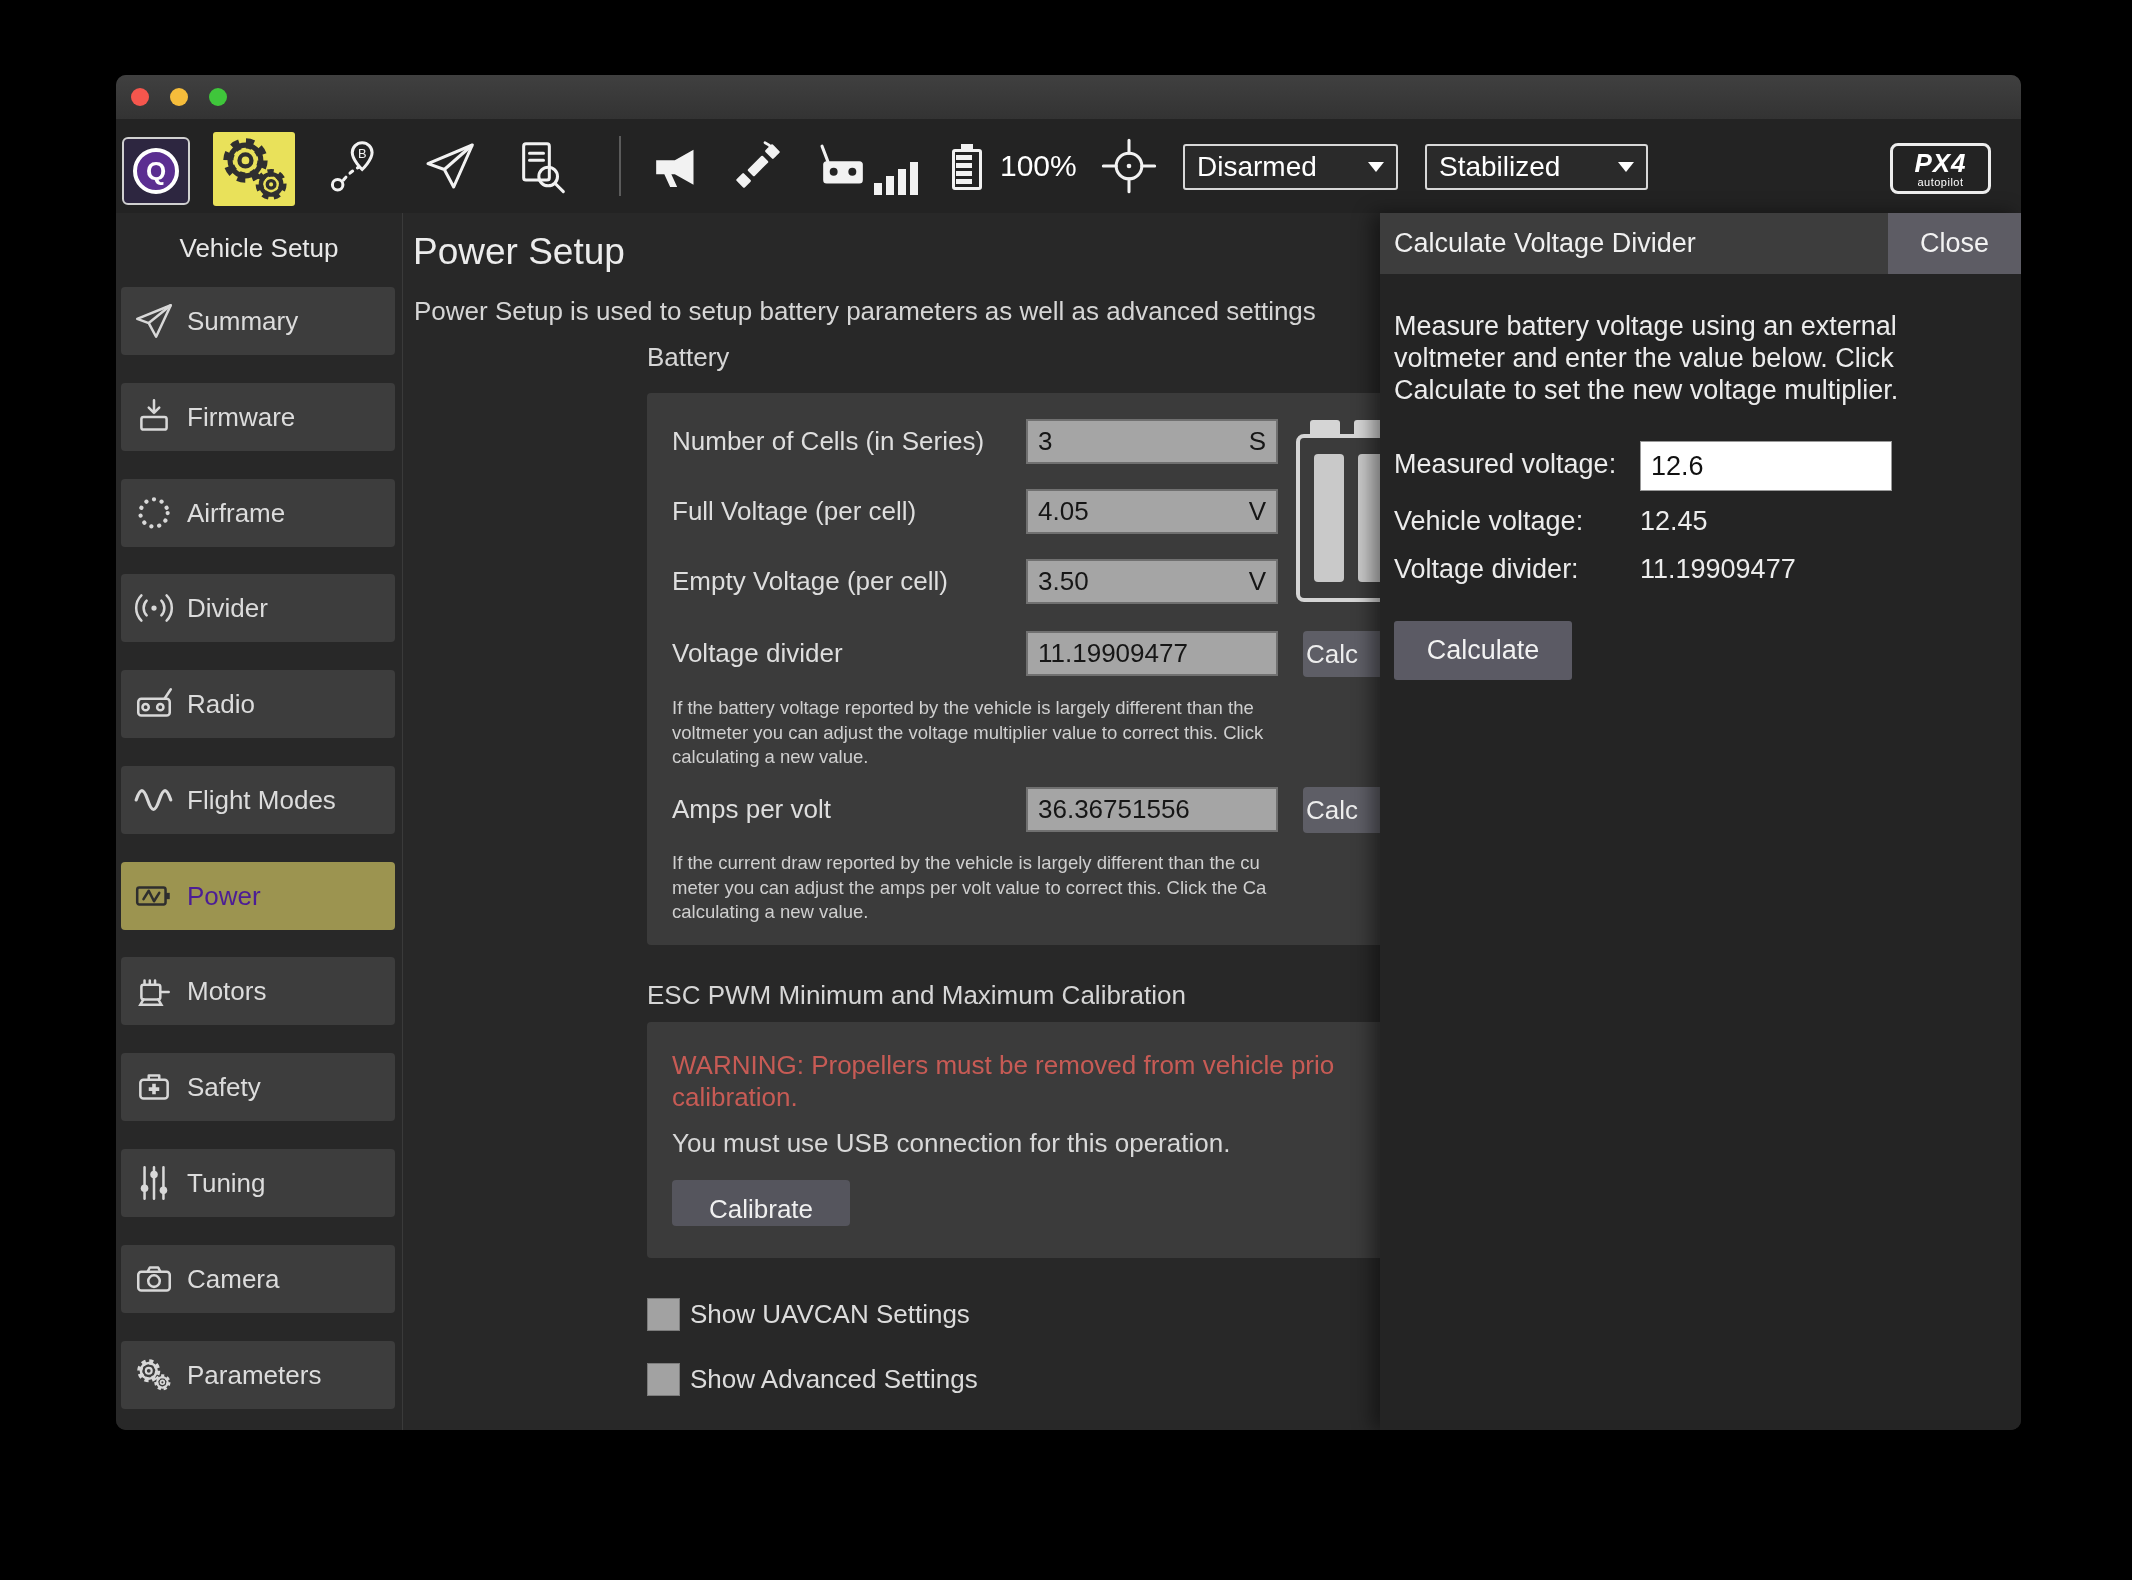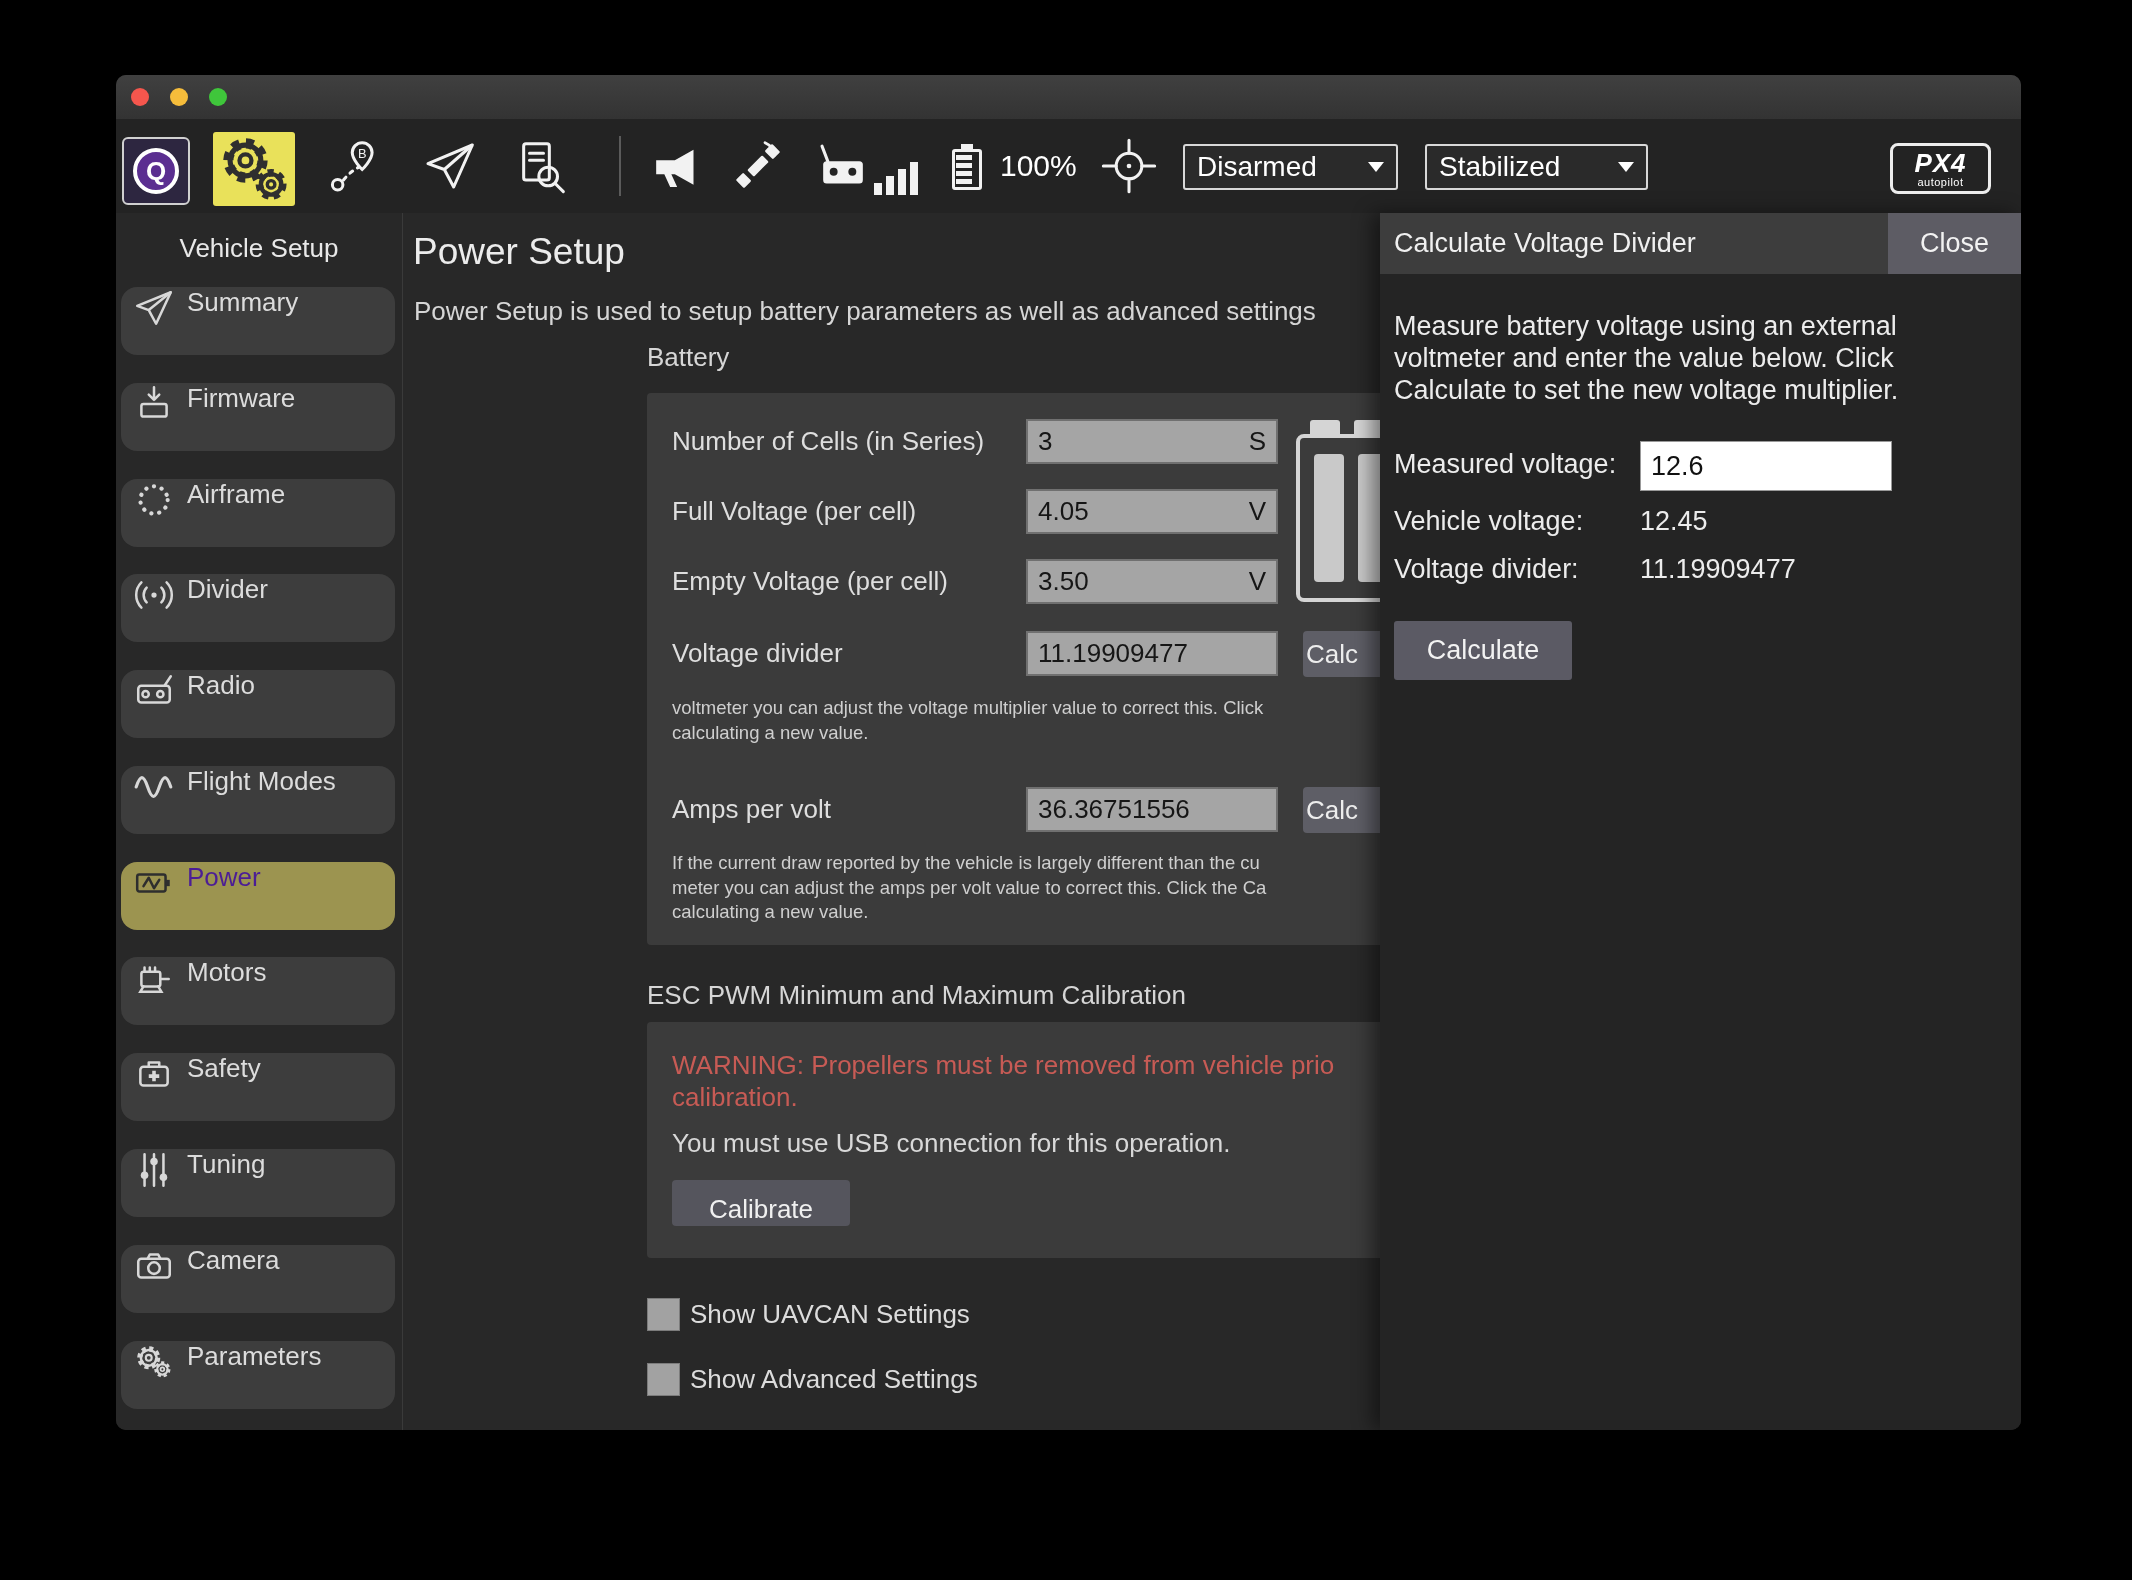"Summary" .sb-item { align-items: flex-start -> center; border-radius: 16px -> 4px }
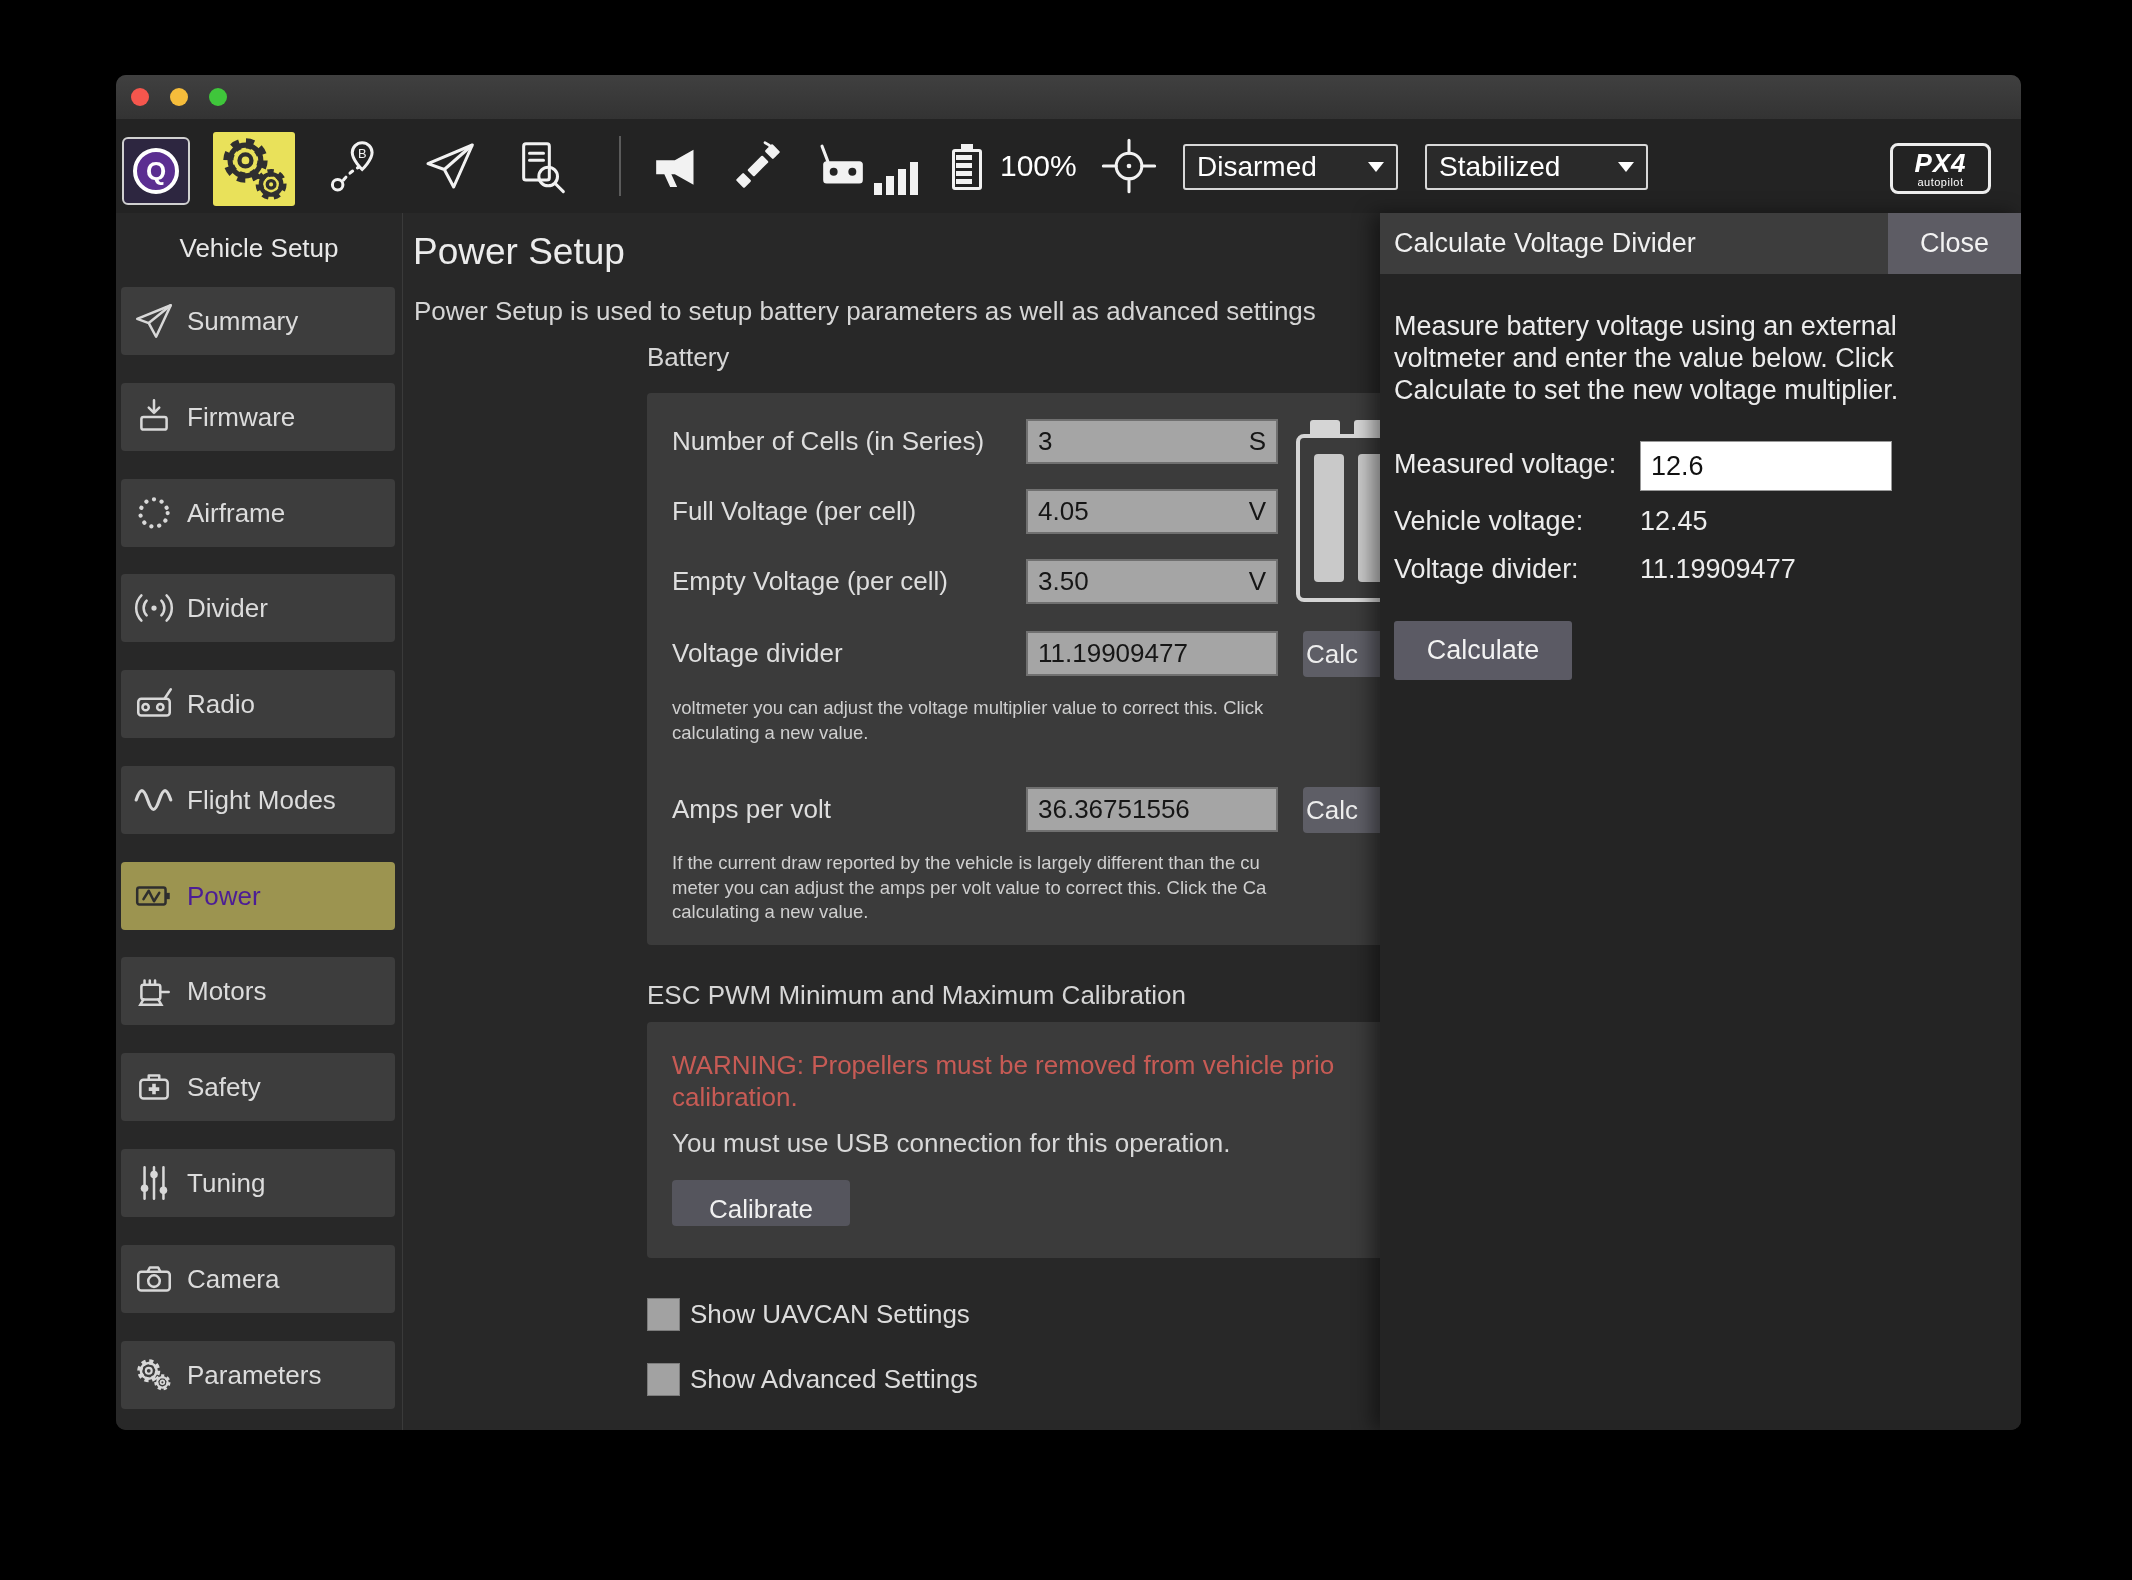"If the battery voltage reported" div { html: none -> <div>If the battery voltage reported by the vehicle is largely different than the</div> }
